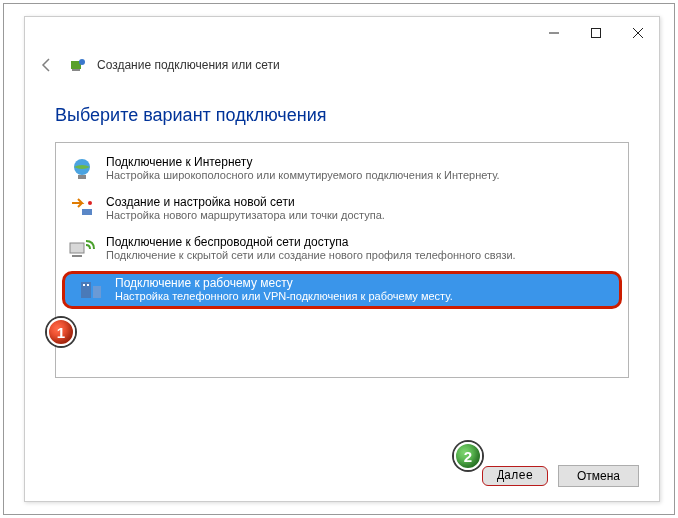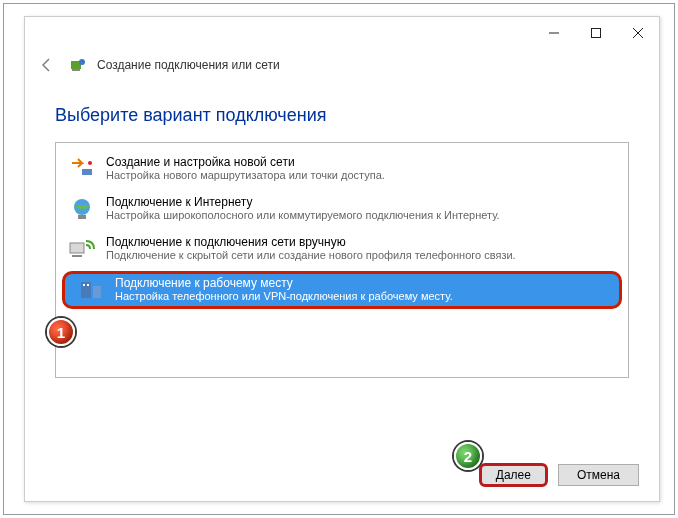"Создание и настройка новой сети" div.option { order: before "Подключение к Интернету" -> after "Подключение к Интернету" }
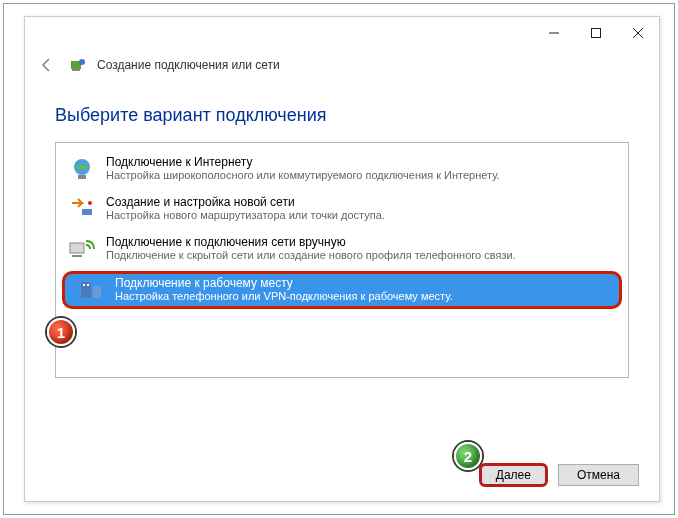"Подключение к подключения сети вручную" span.opt-title { text: подключения сети вручную -> беспроводной сети доступа }
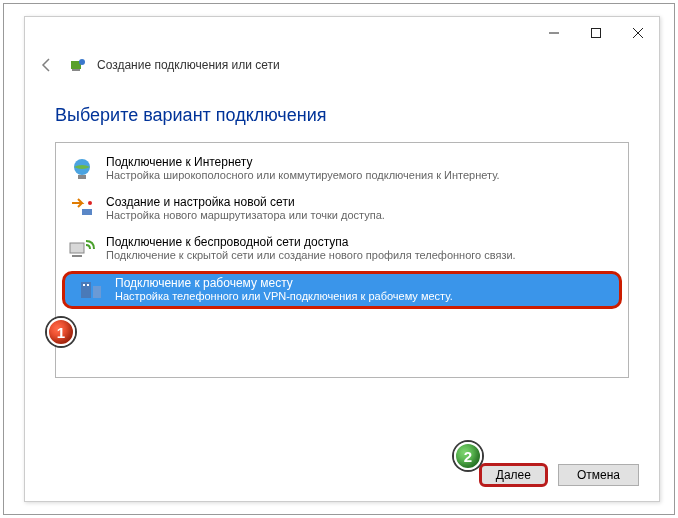"Далее" .btn.primary { border: 3px solid #b91c1c -> 1px solid #b91c1c; font-family: none -> Liberation Mono, monospace }
